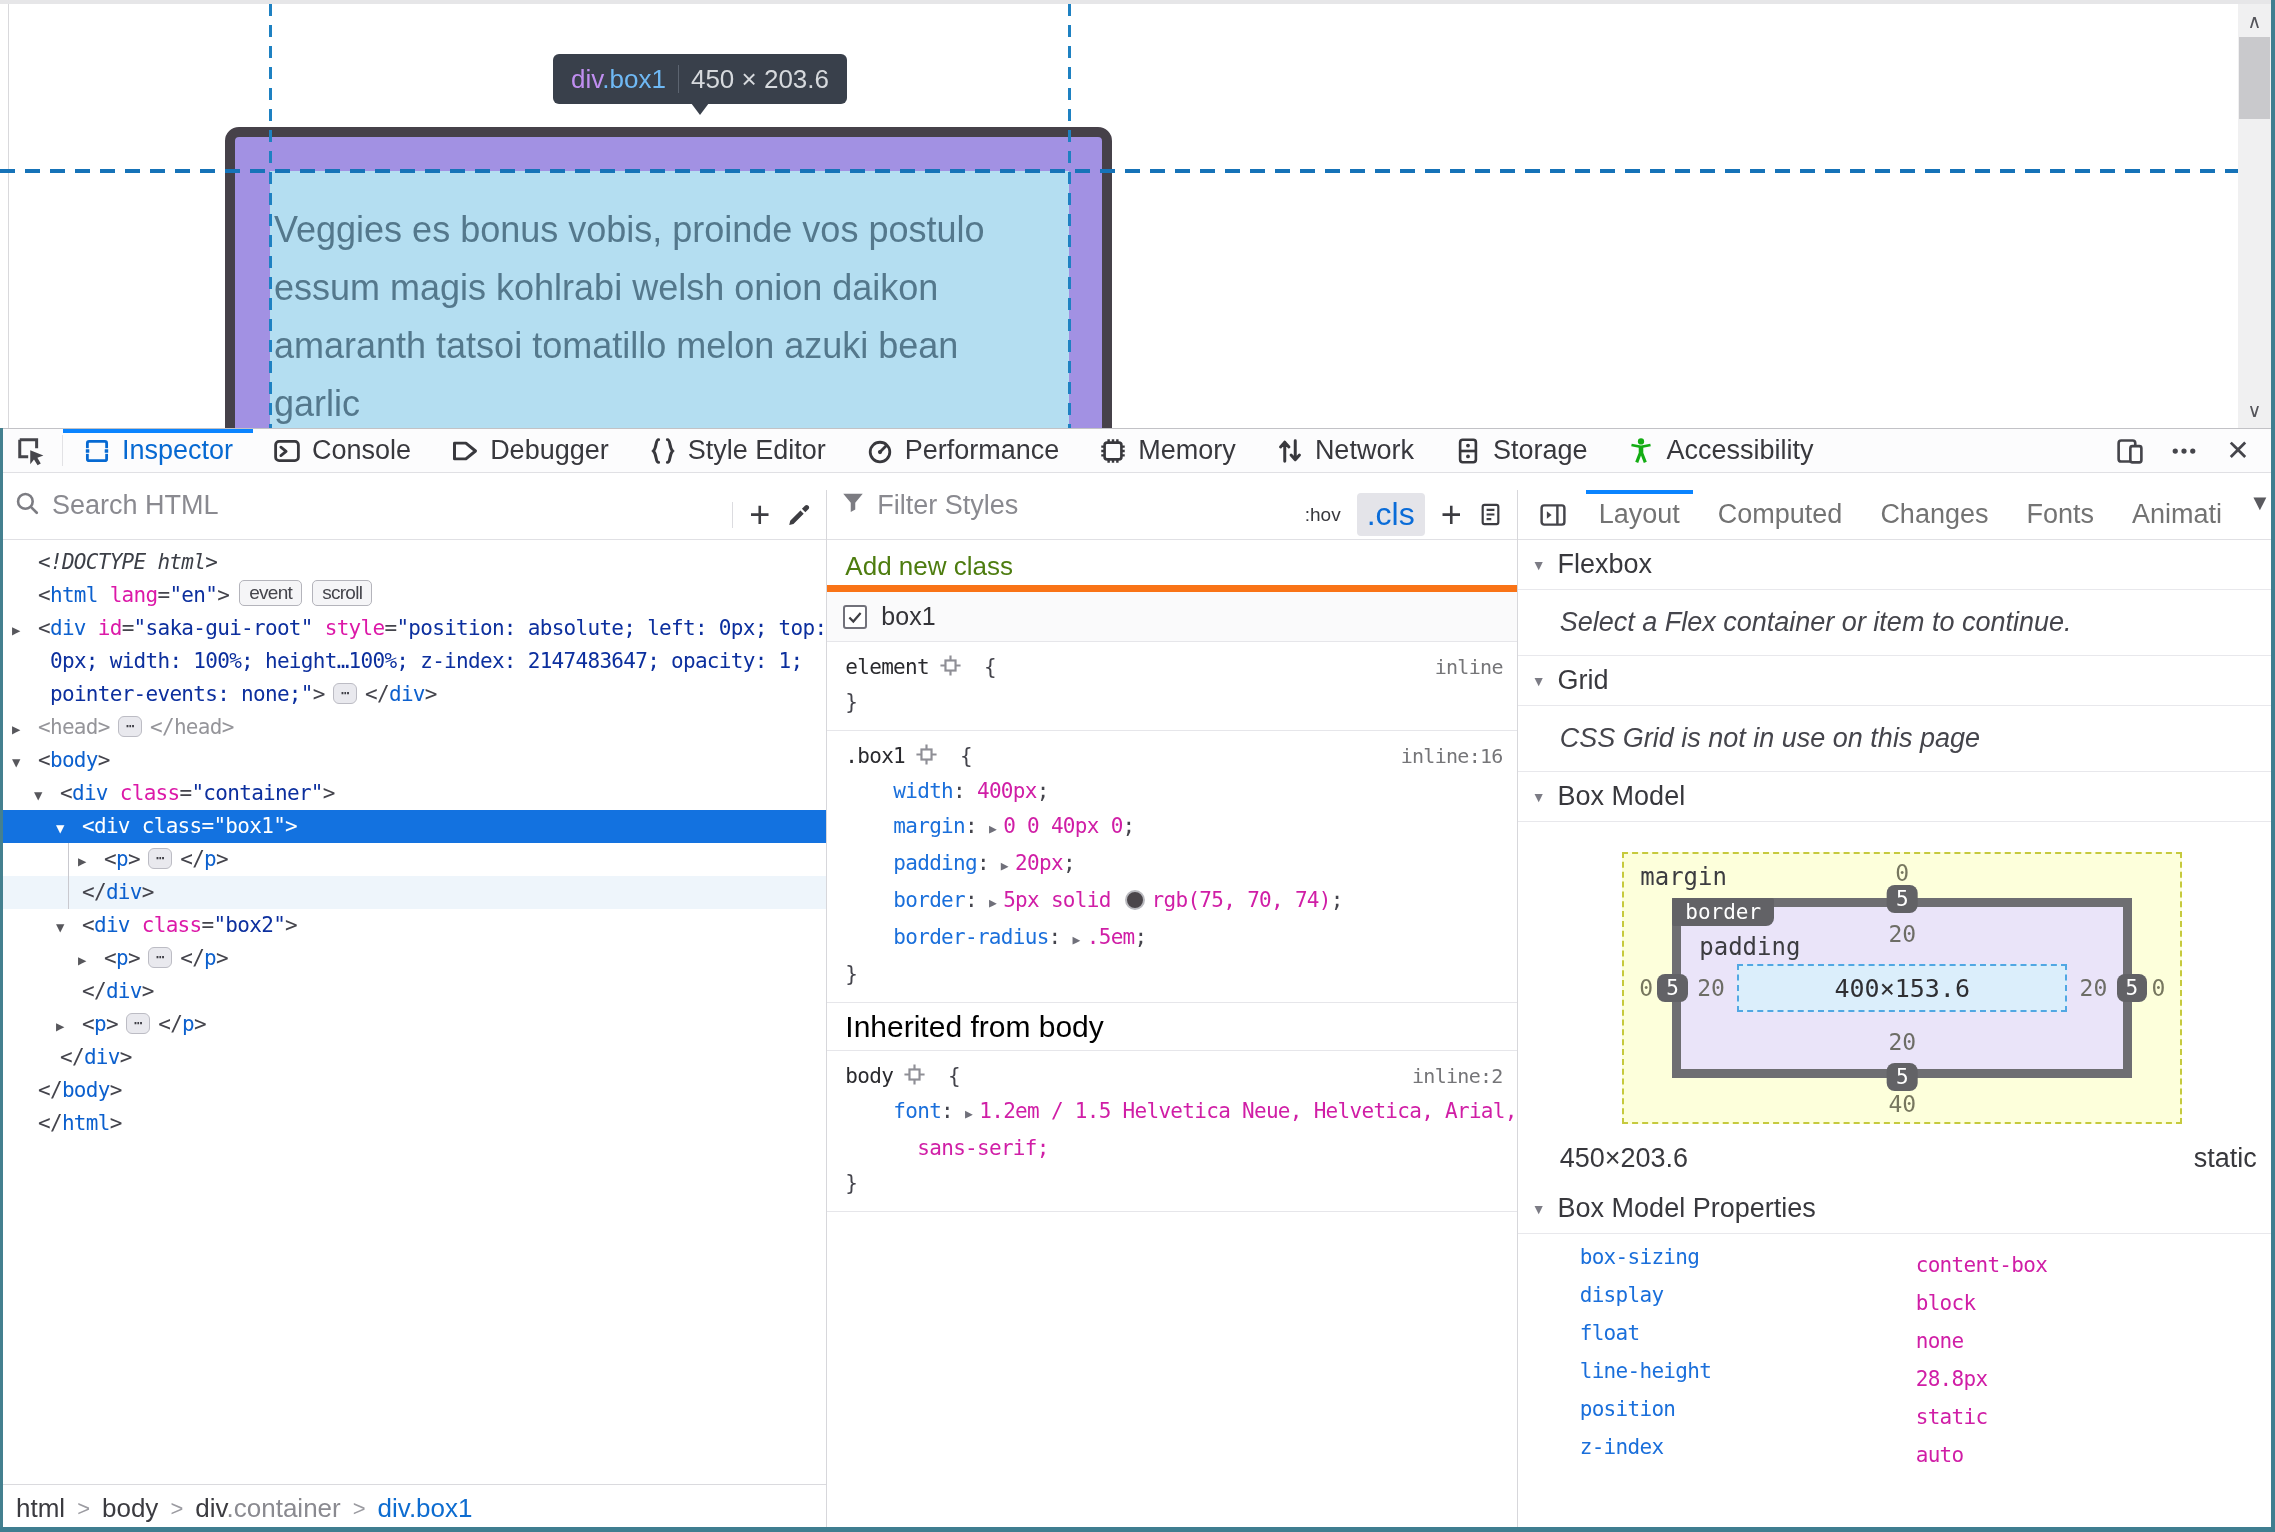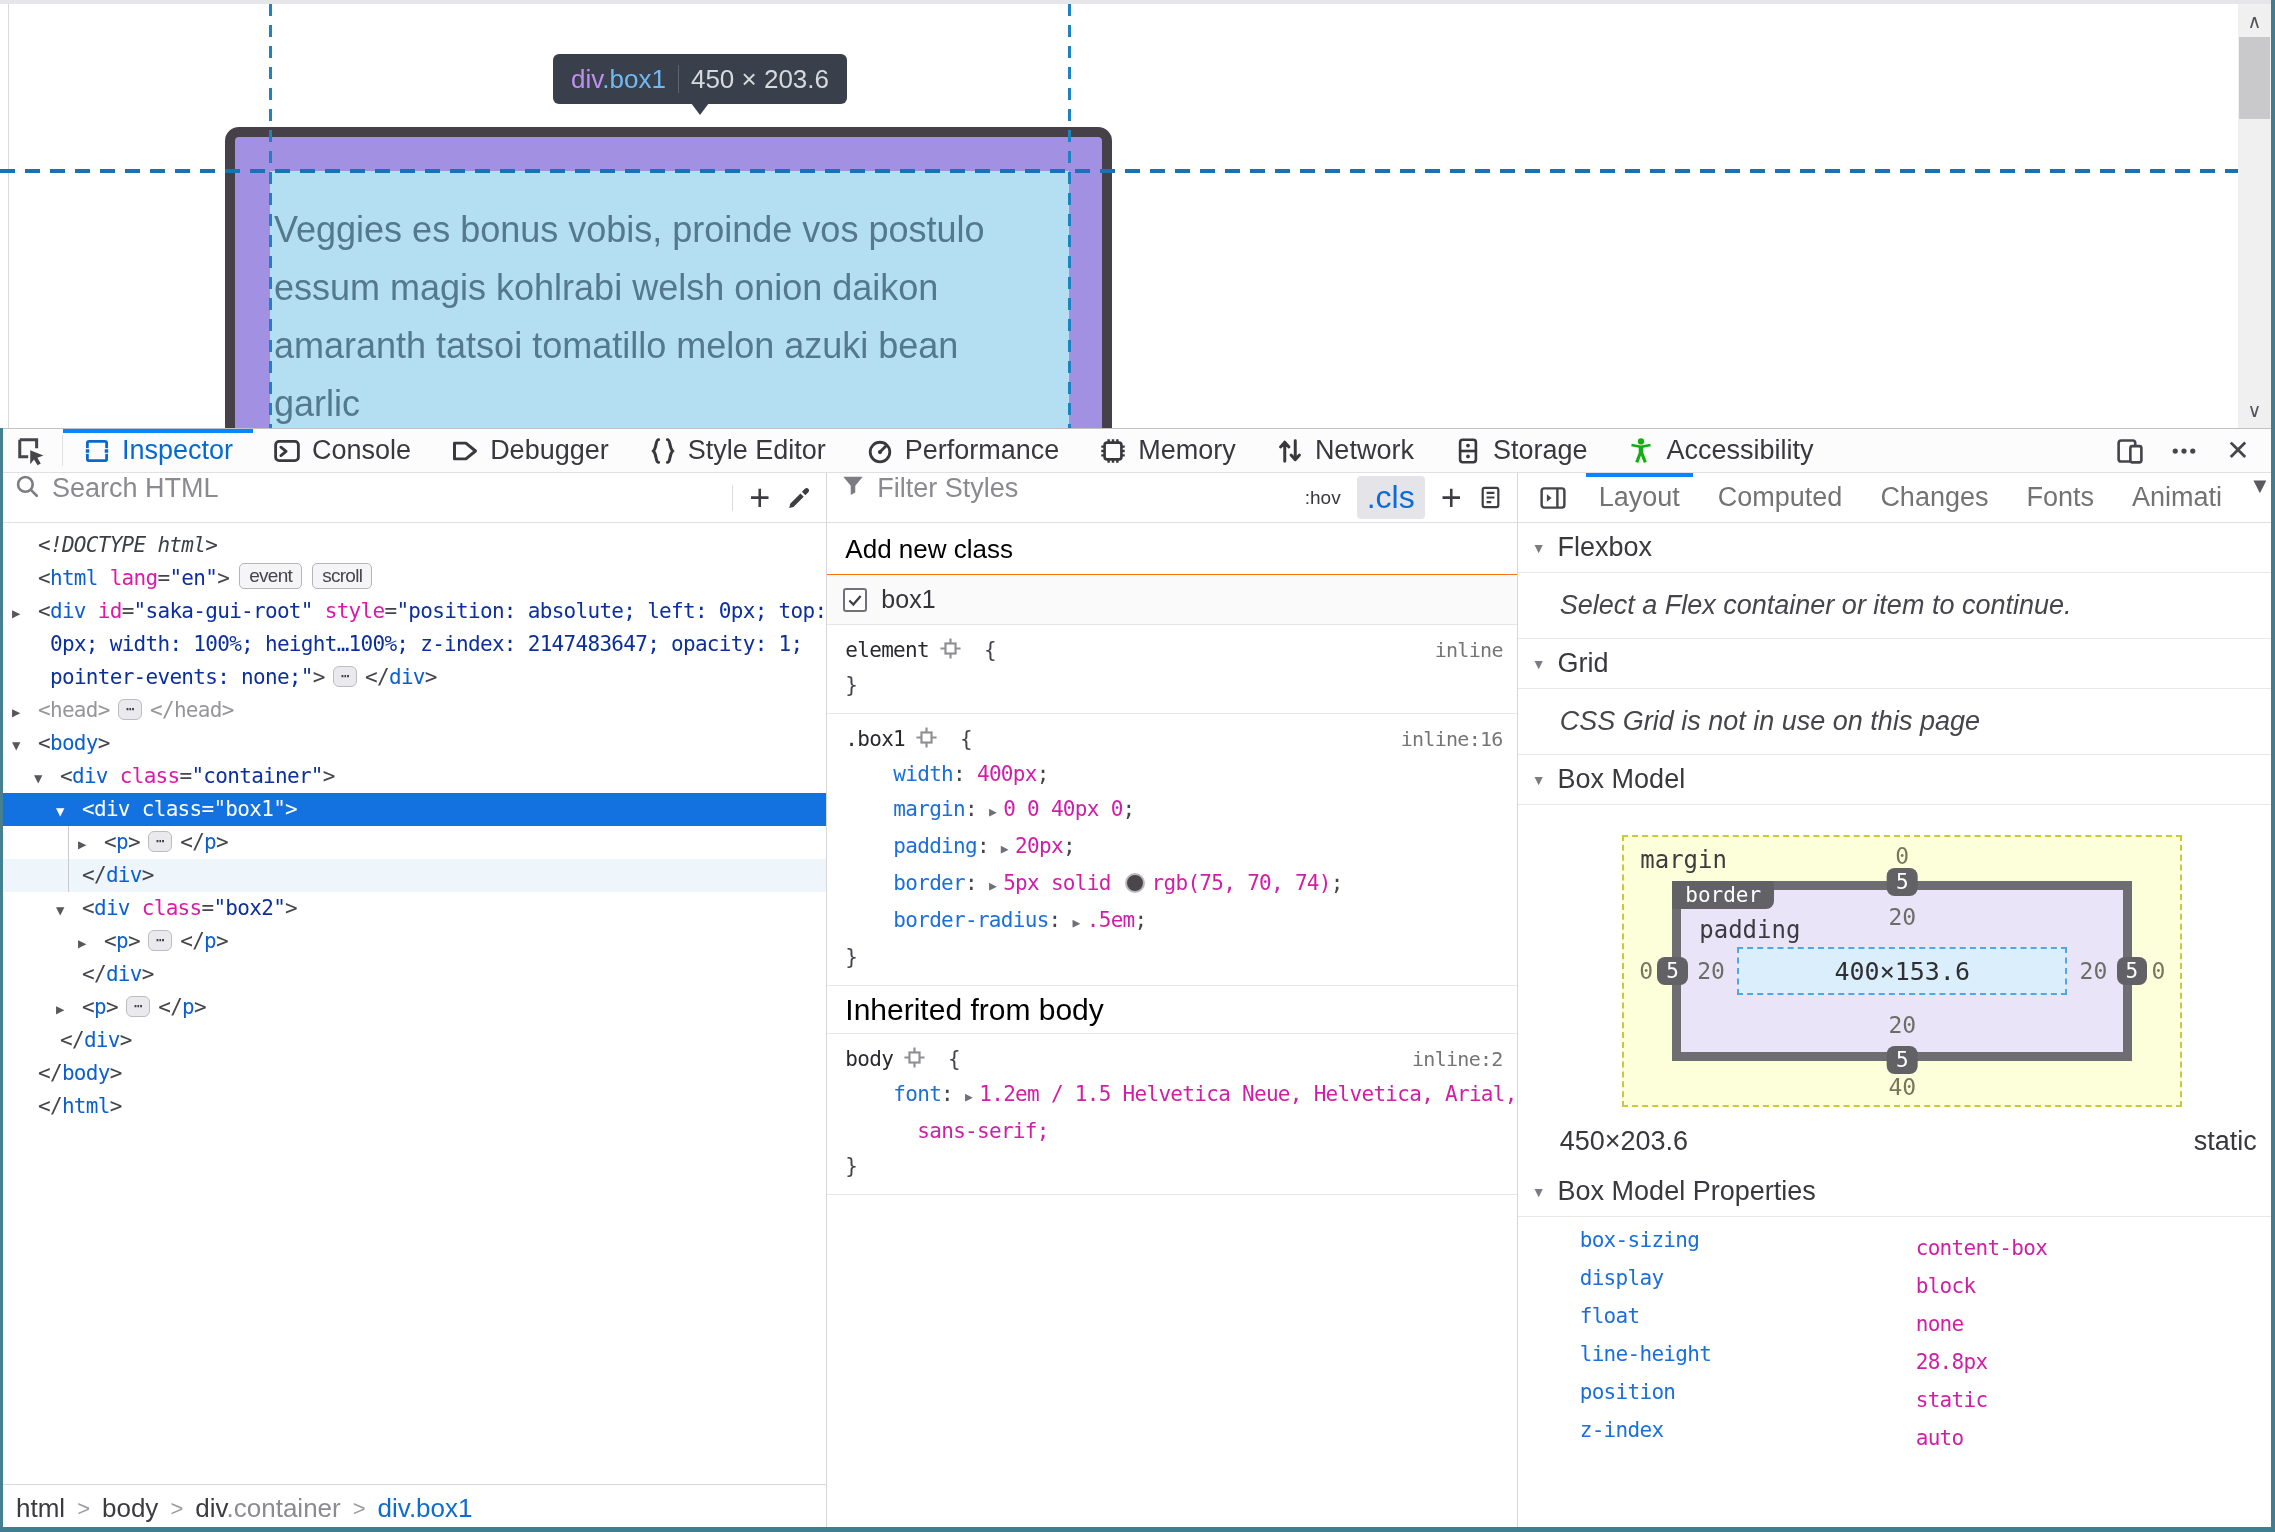"Inspector" #devtools { gap: none -> 17px }
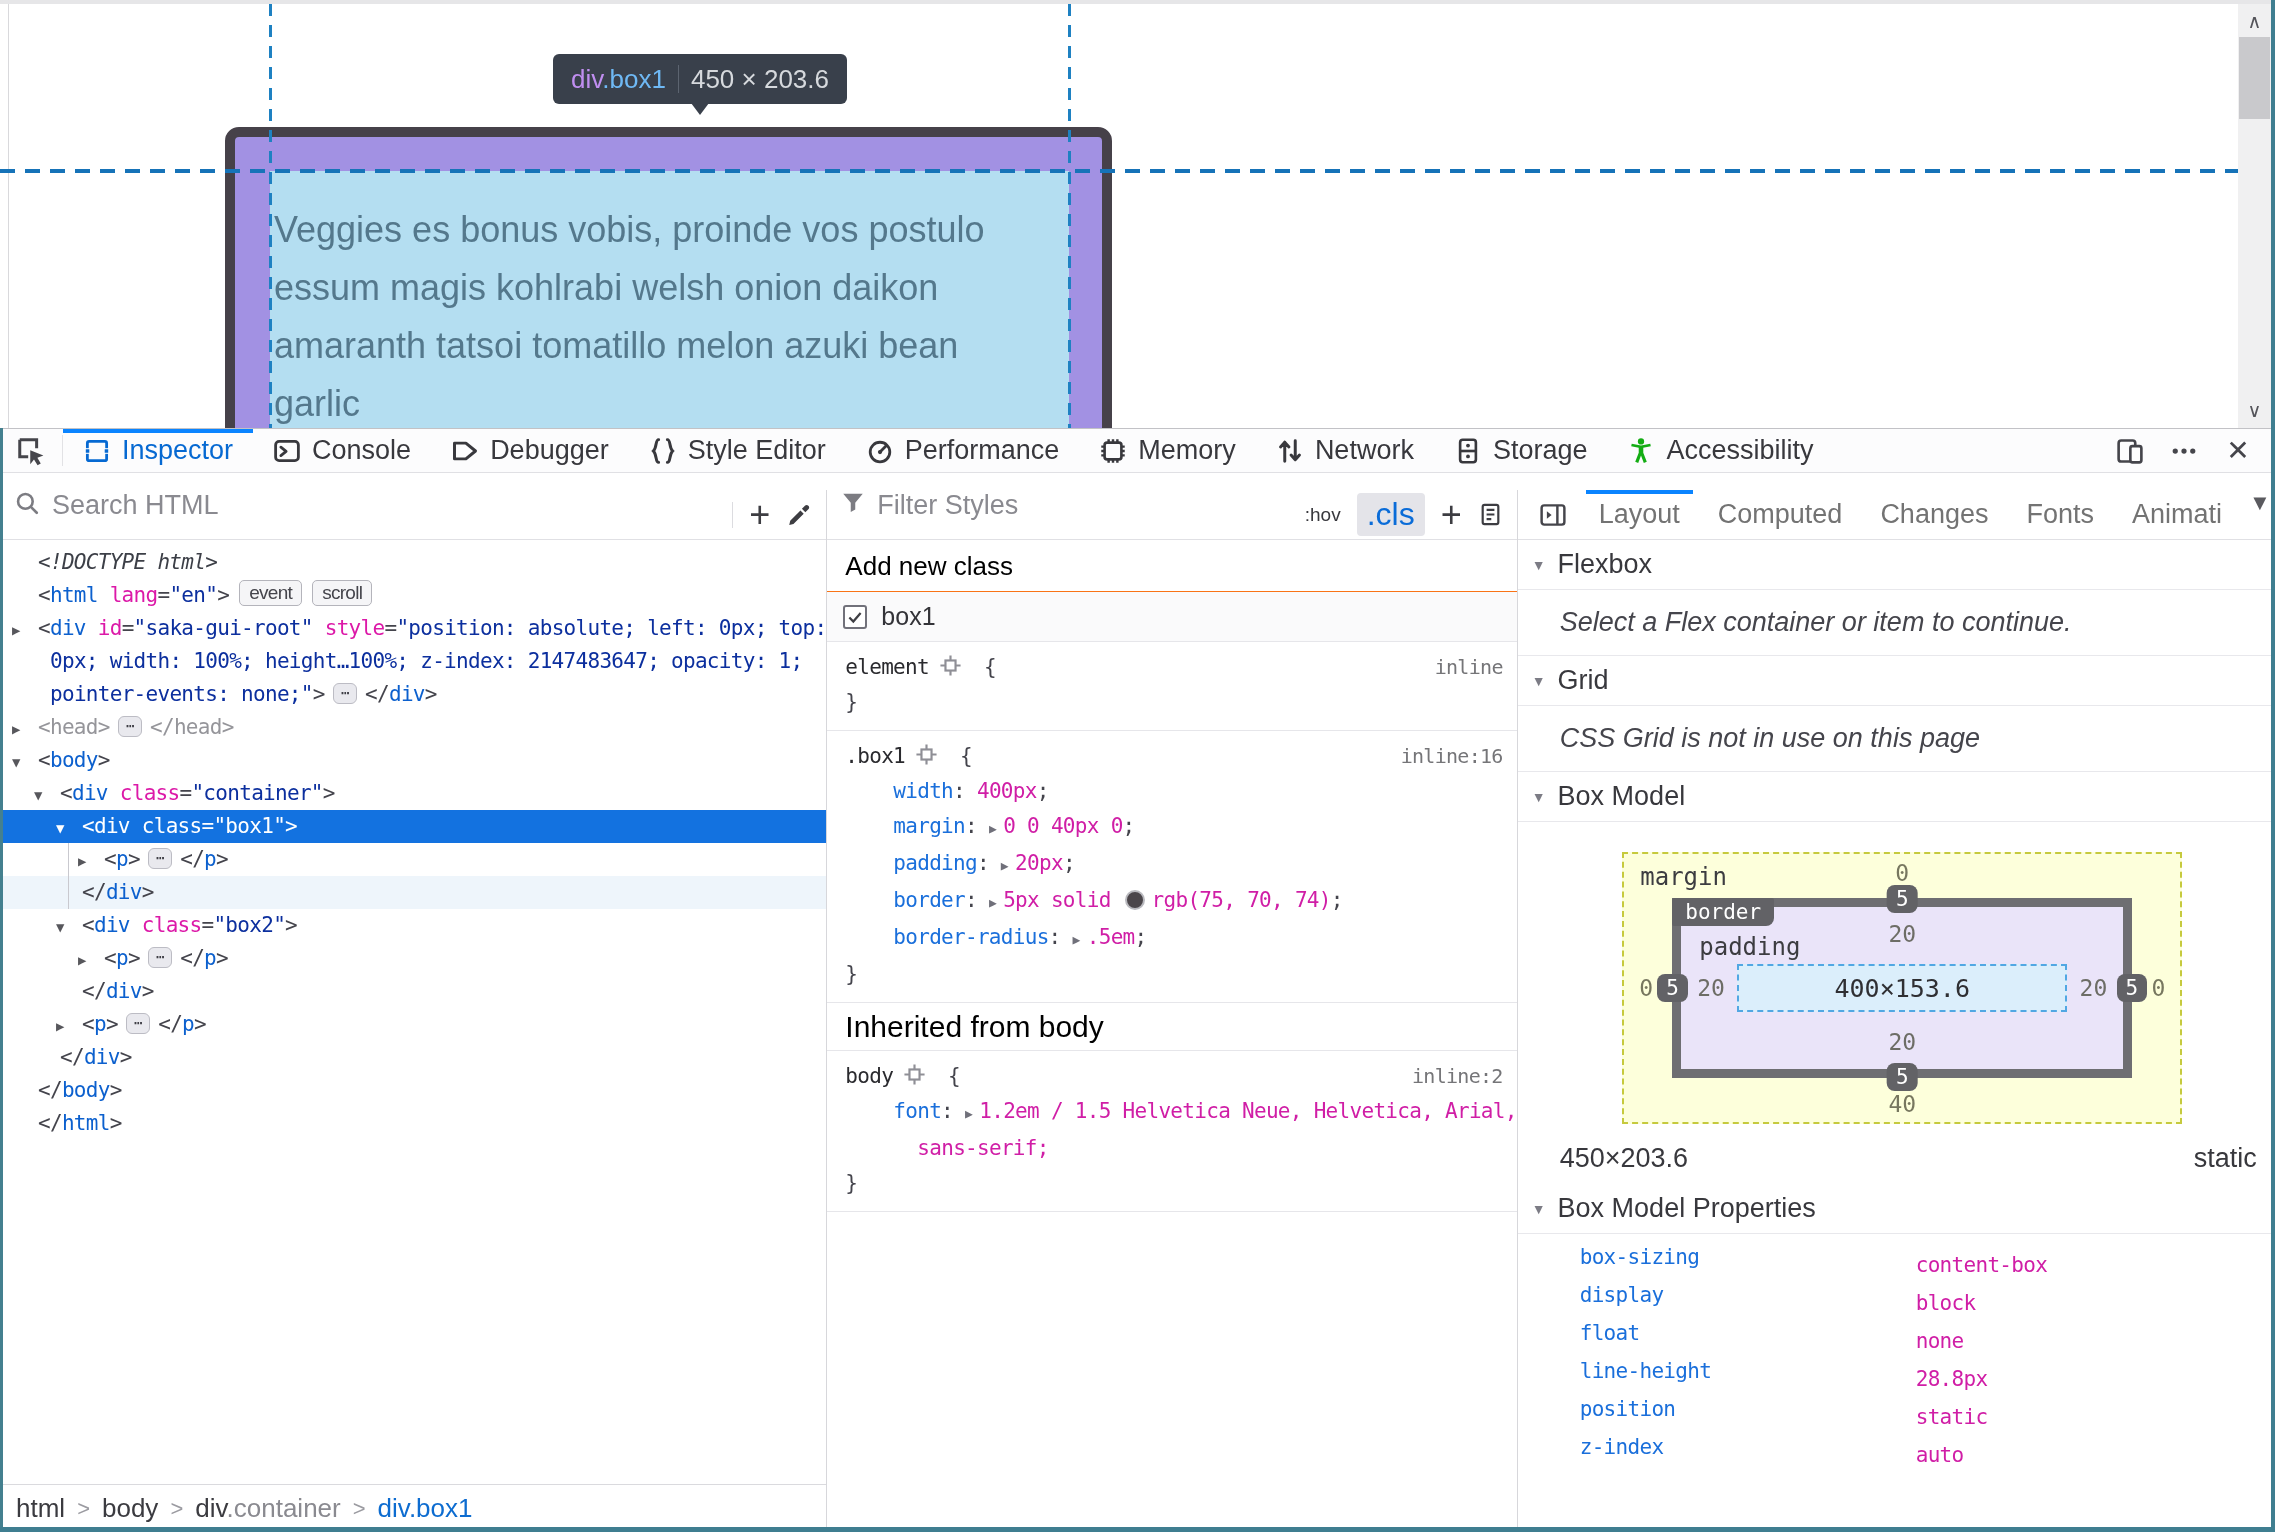"Add new class" .addclass { border-bottom: 1px solid #f97316 -> 7px solid #f97316; color: #000000 -> #4d7c0f }
